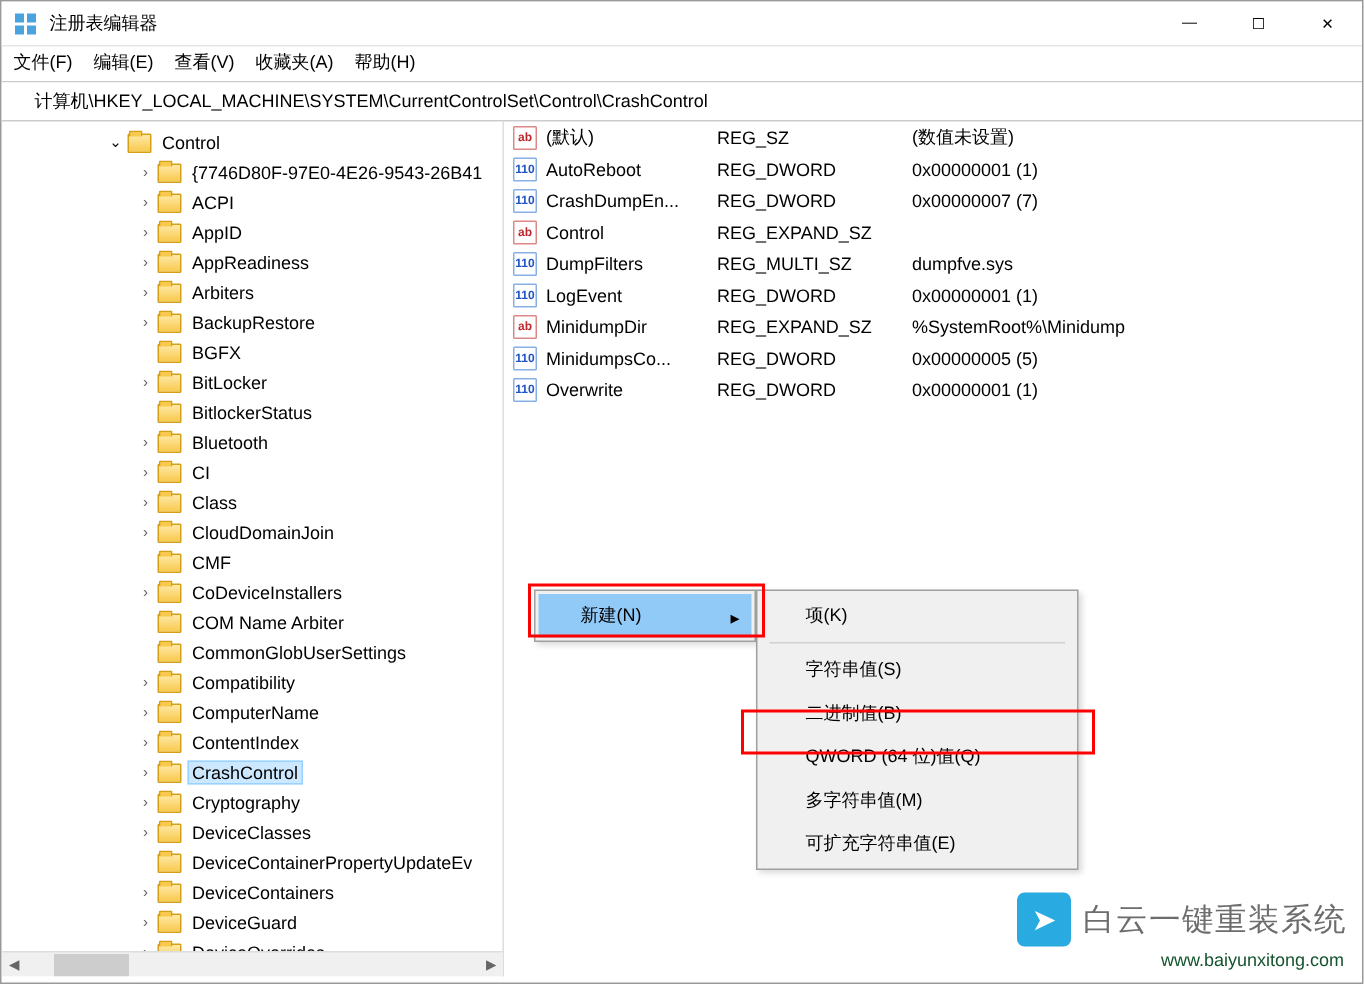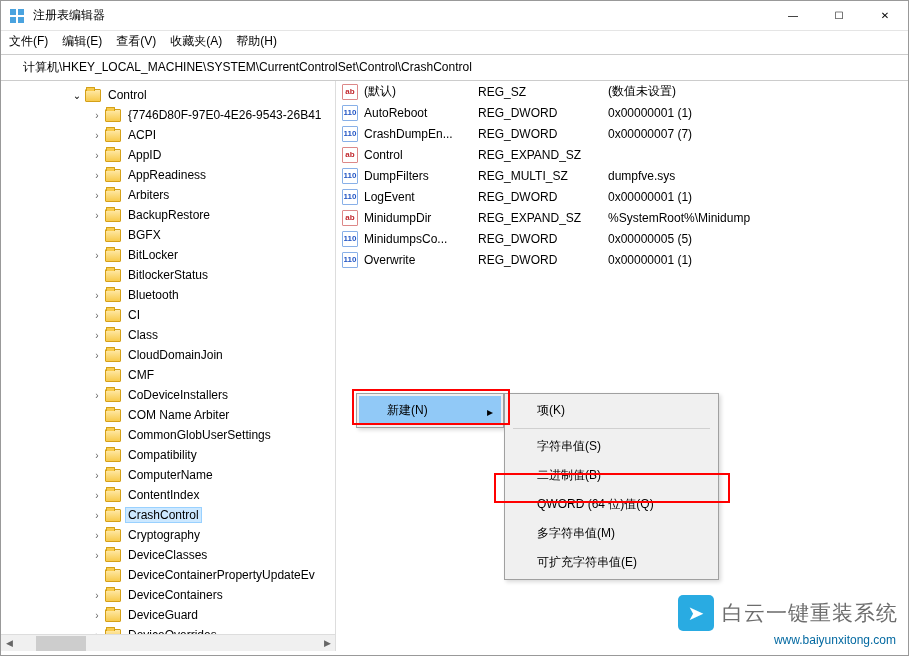"www.baiyunxitong.com" .wm-sub { color: #0369a1 -> #14532d }
